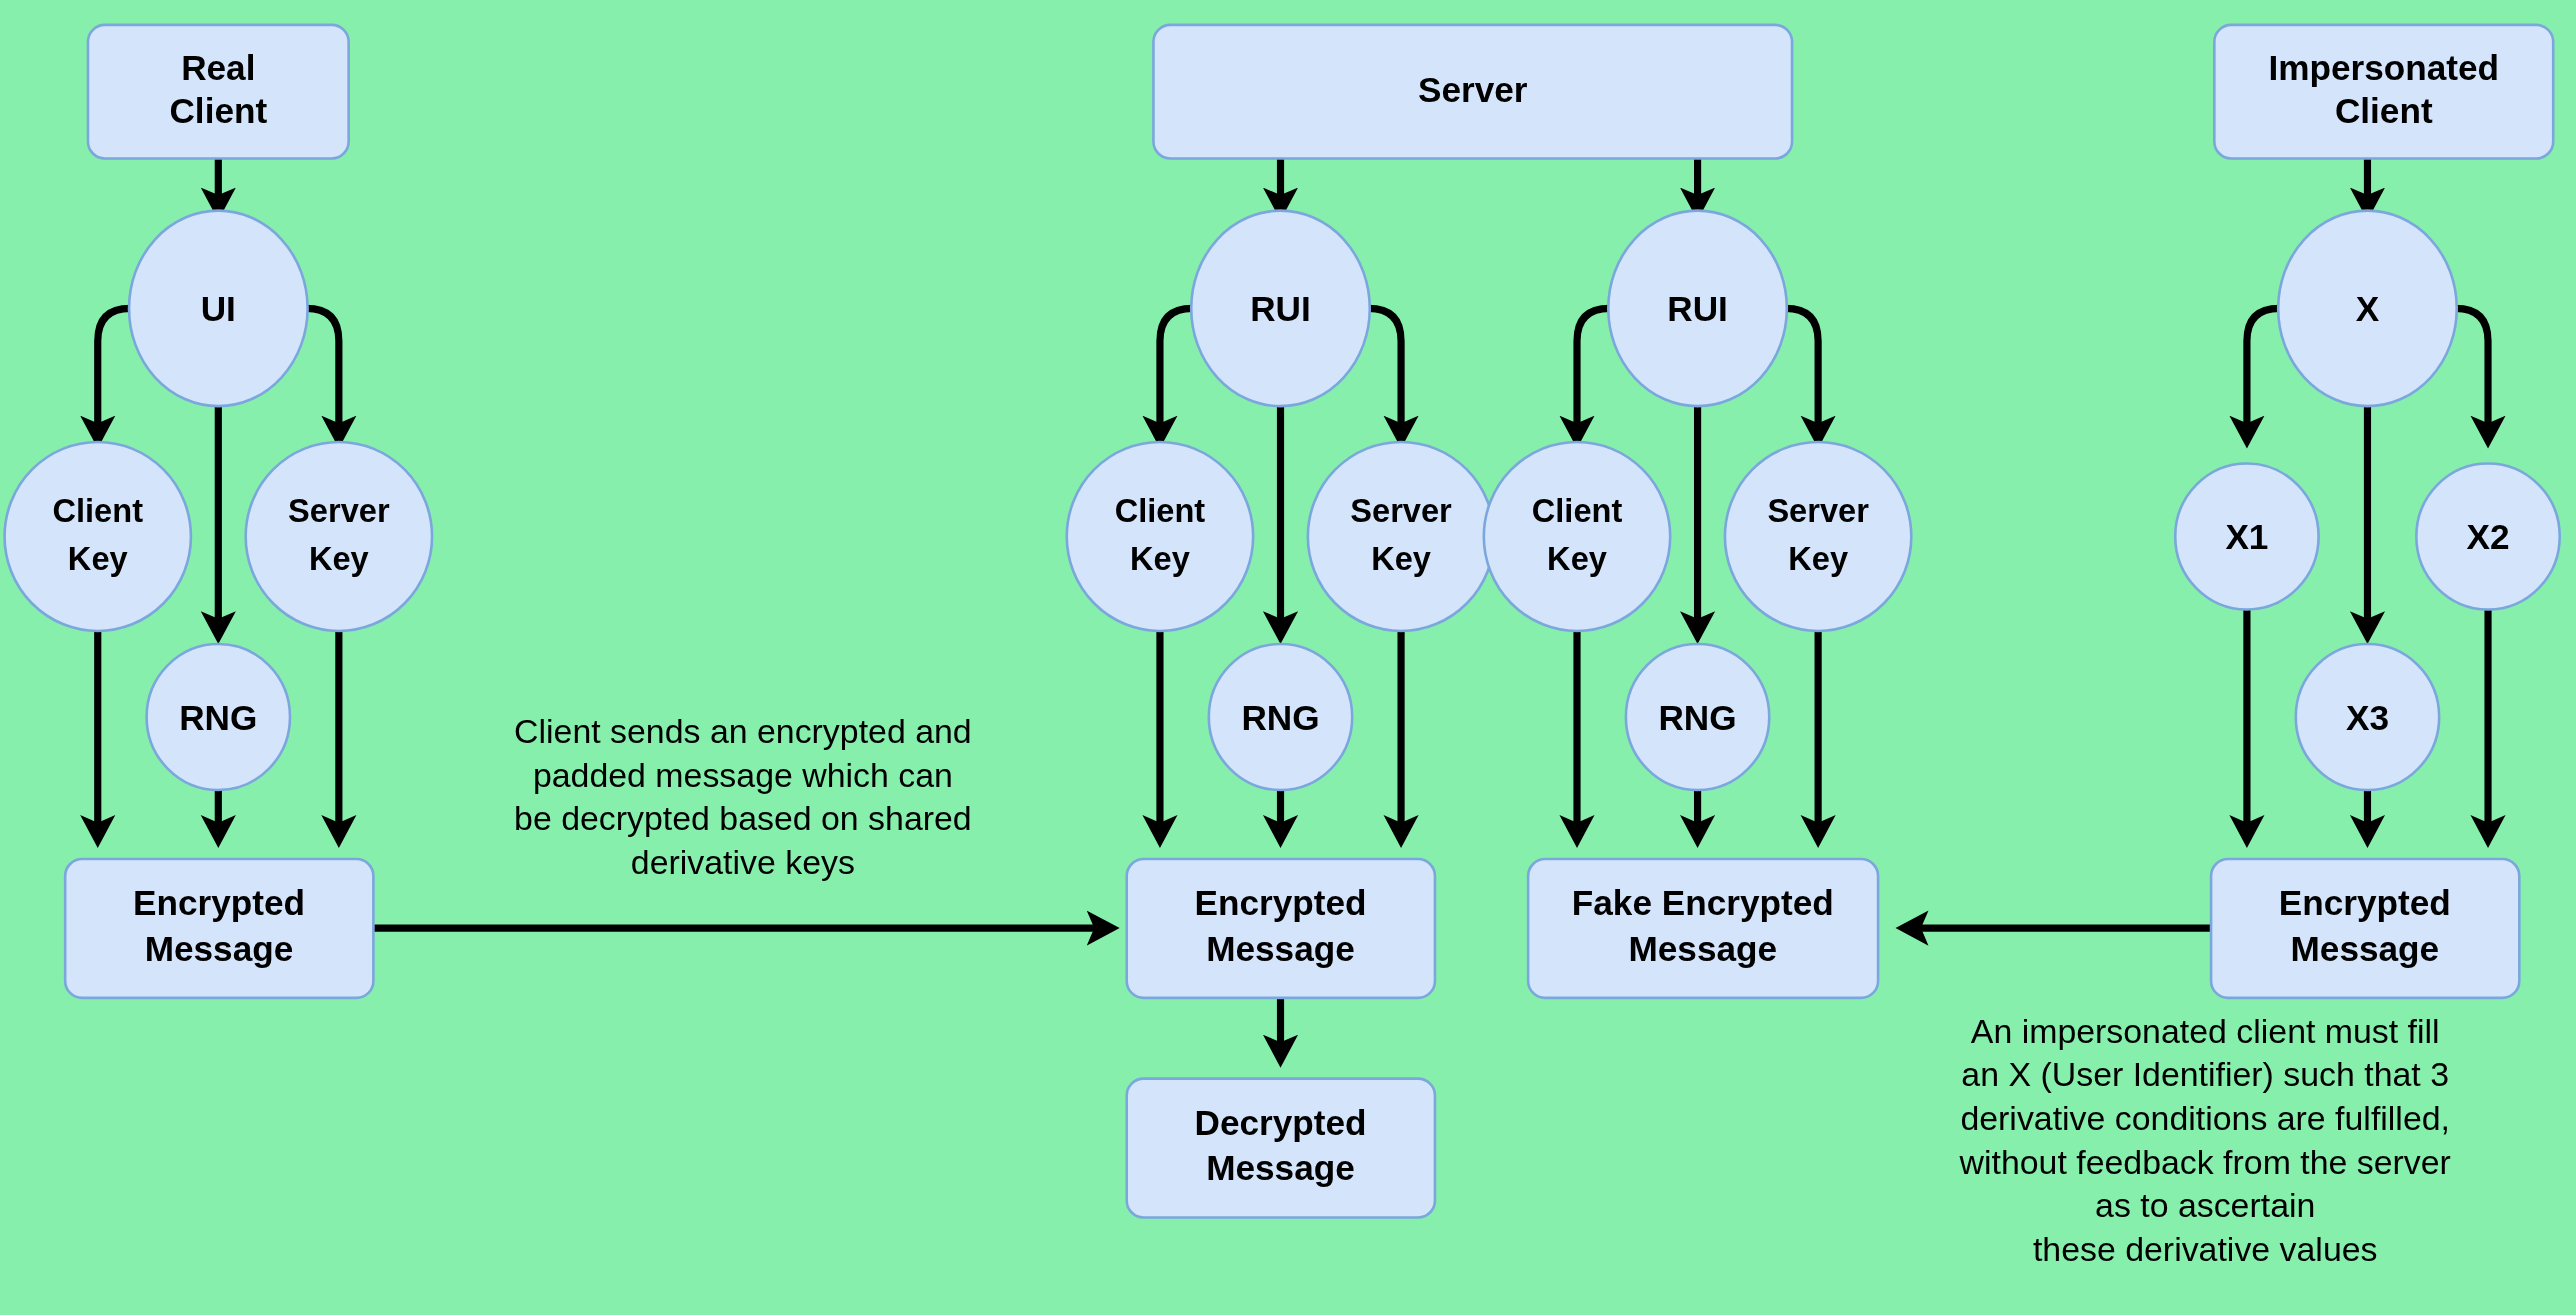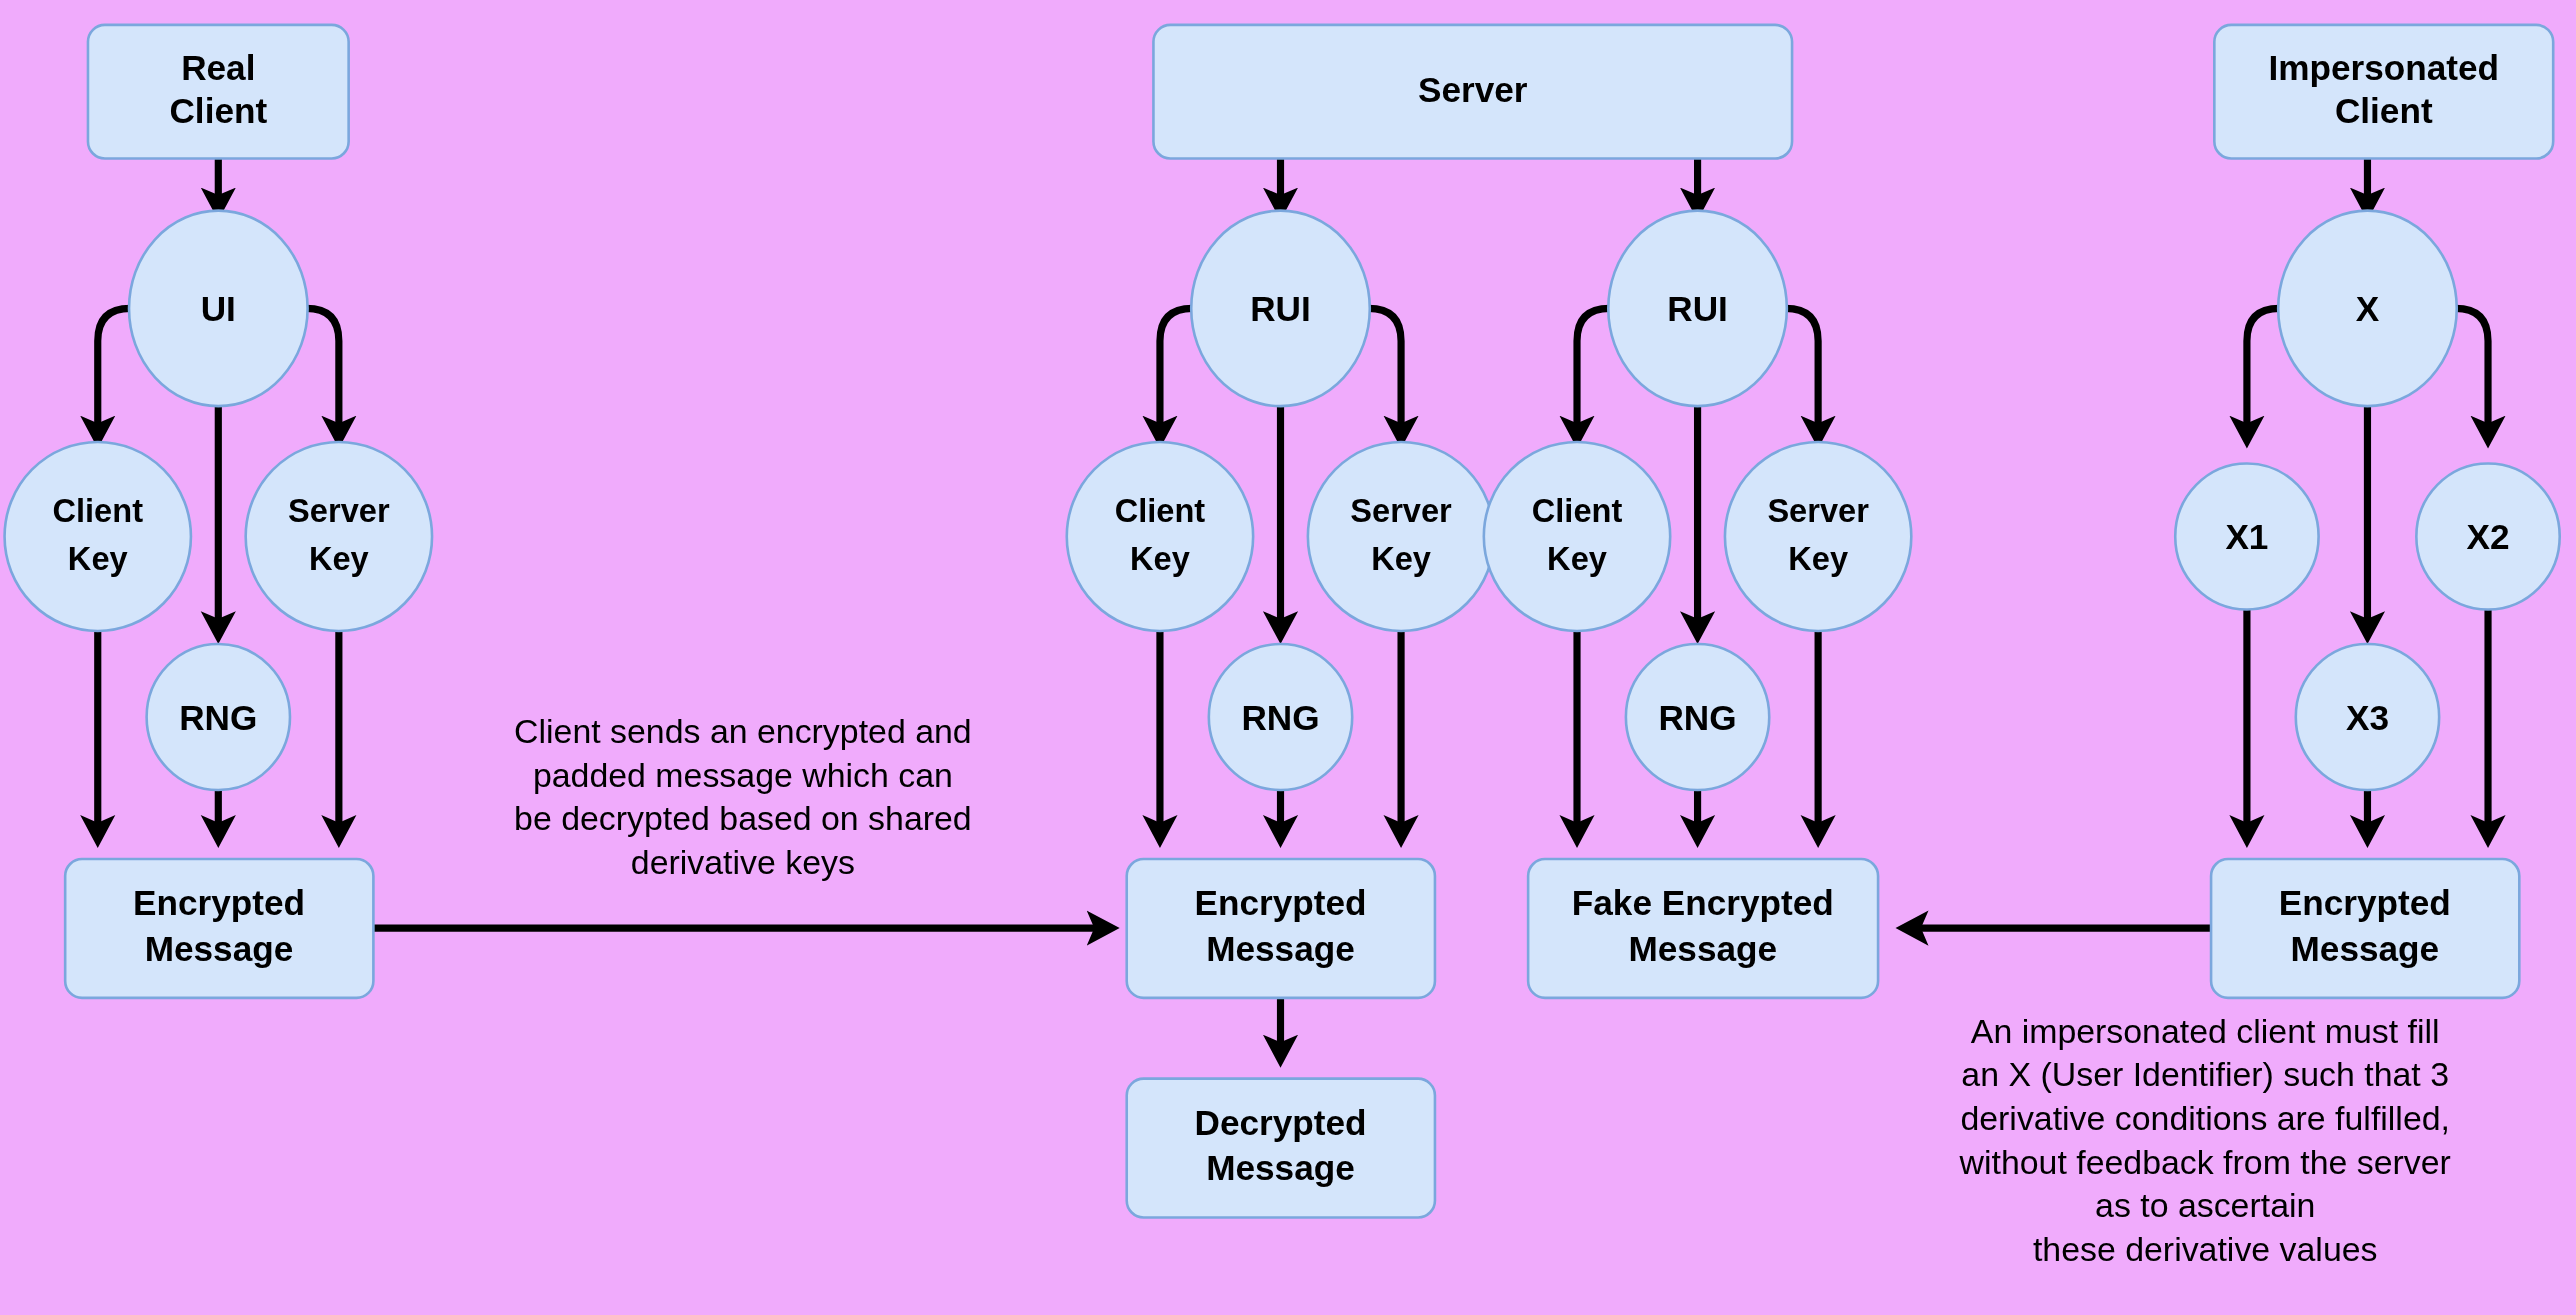"Real" #diagram-root { background: #f0abfc -> #86efac }
